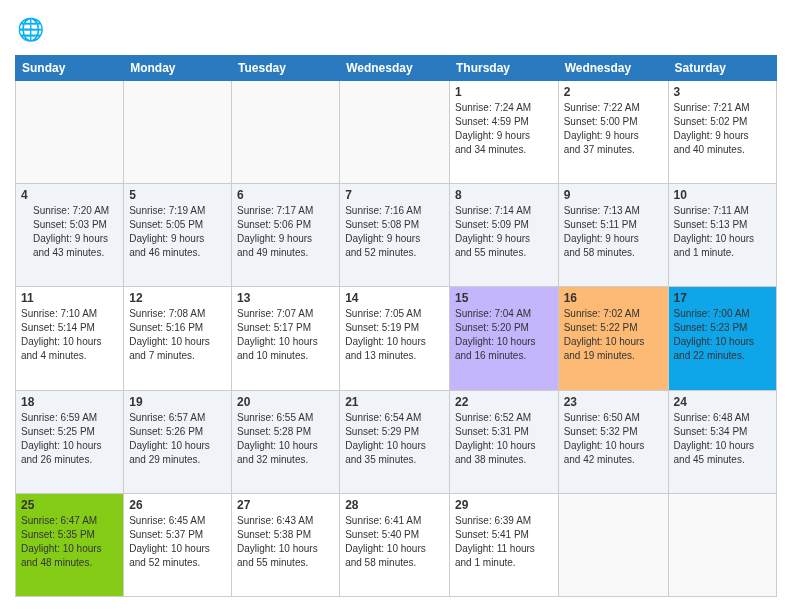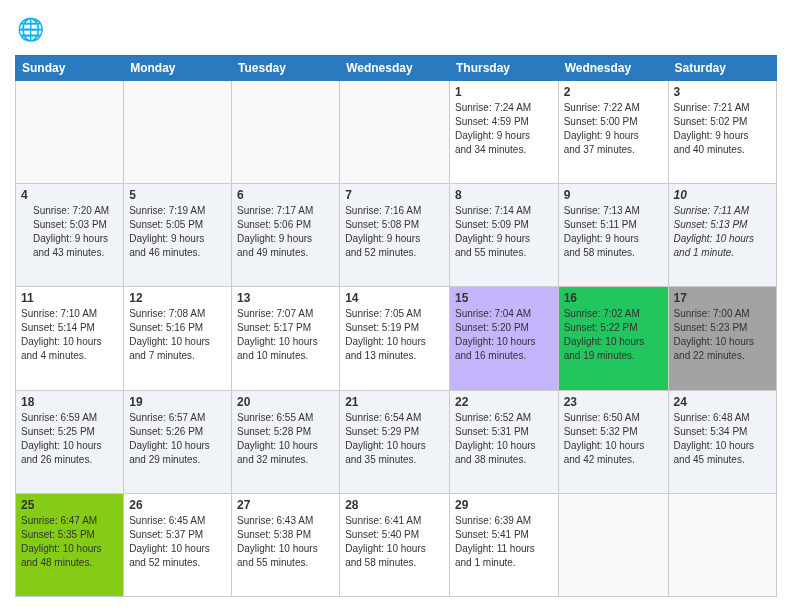"10" td { font-style: italic -> none }
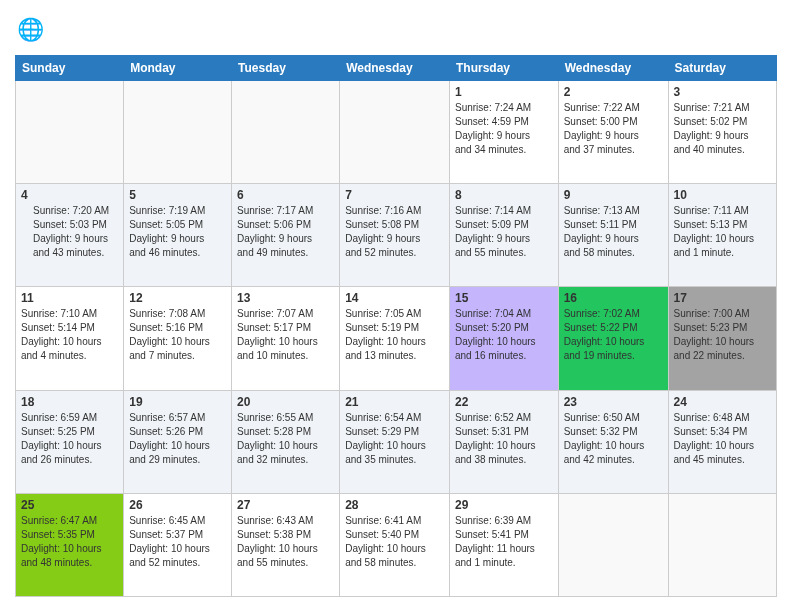"16" td { background-color: #22c55e -> #fdba74 }
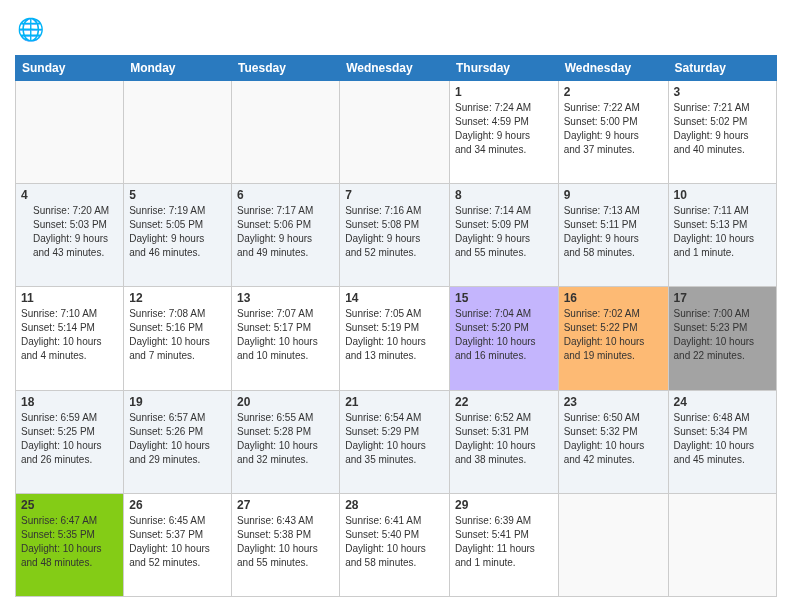"17" td { background-color: #a3a3a3 -> #0ea5e9 }
